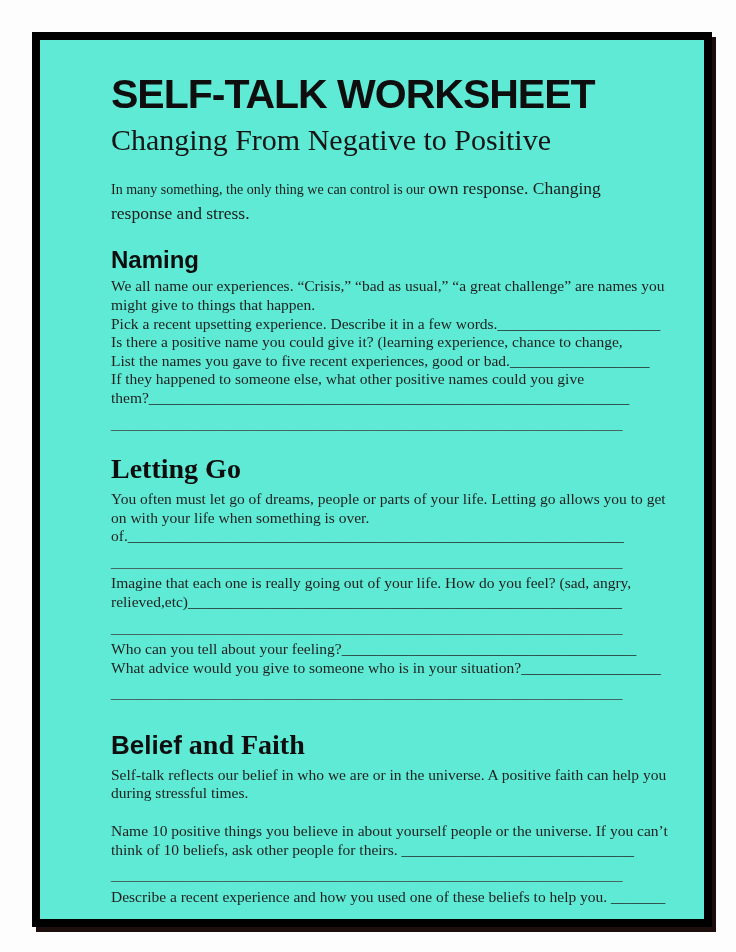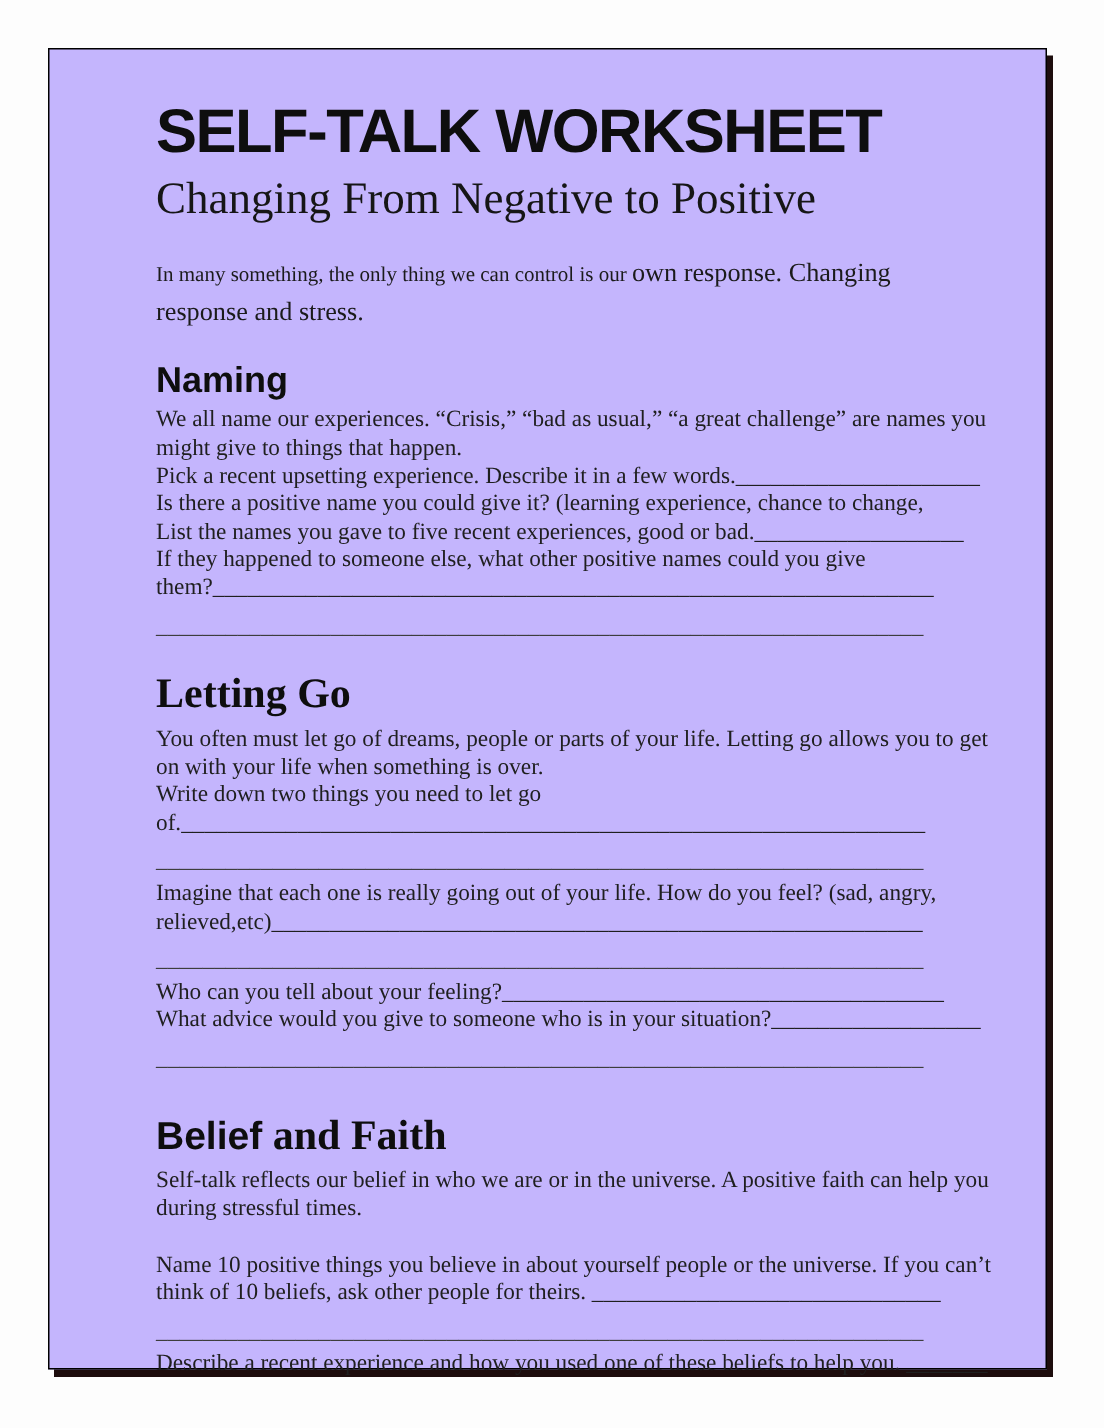"SELF-TALK WORKSHEET" .frame { background: #c4b5fd -> #5eead4; border: 1px solid #000000 -> 8px solid #000000 }
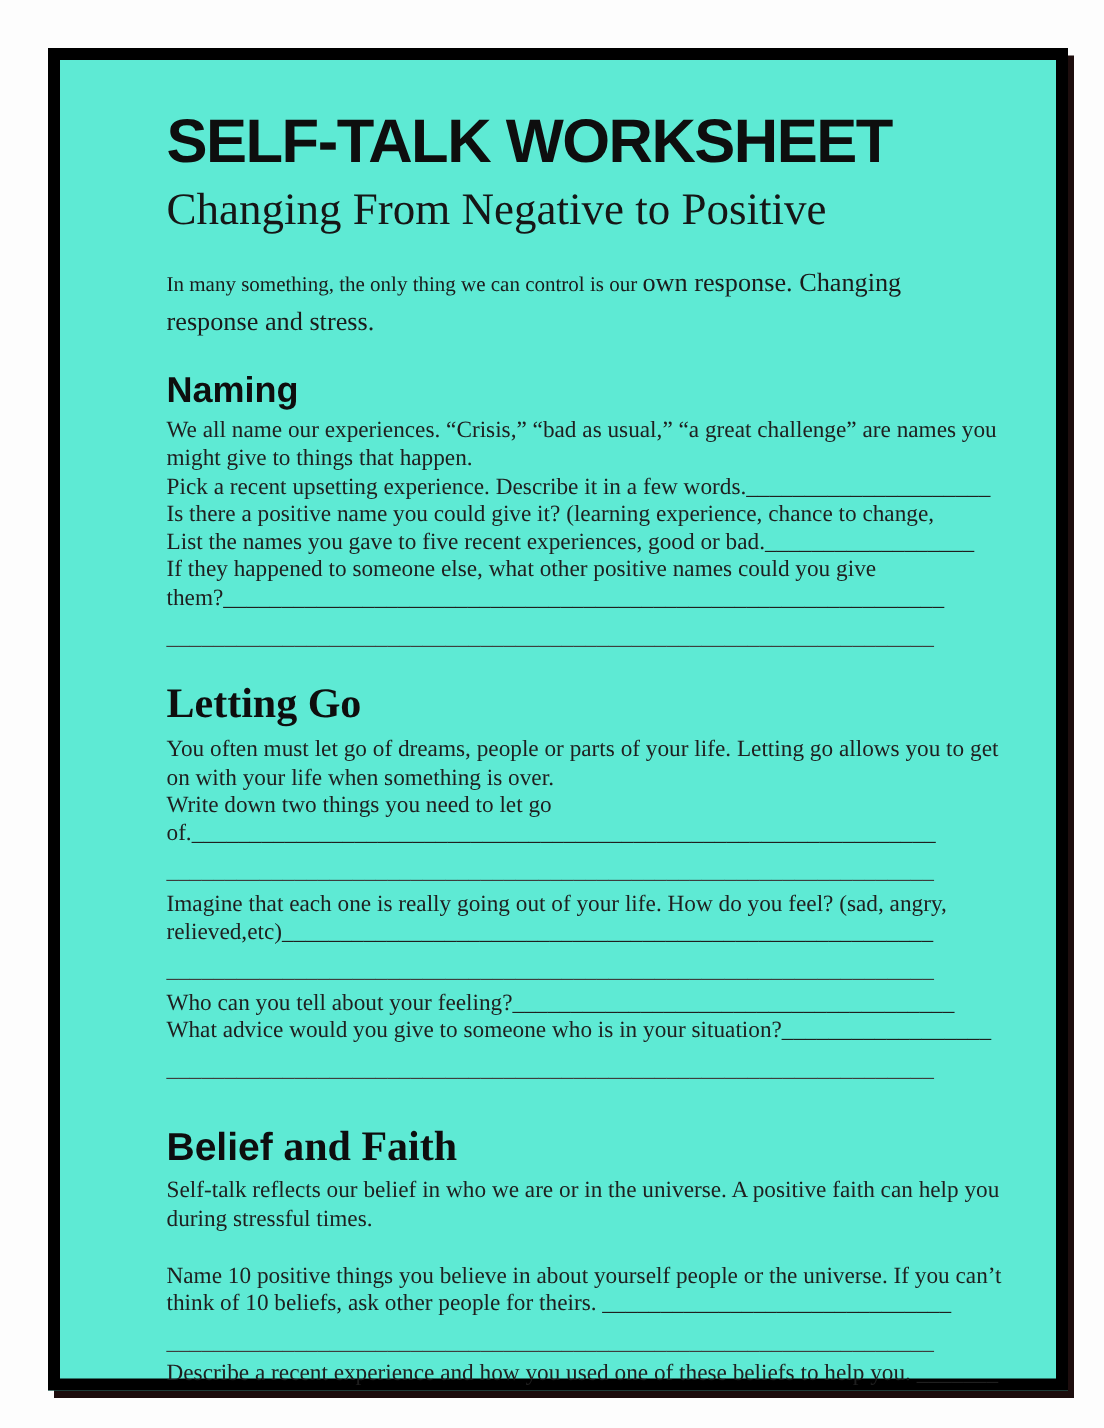"Write down two things you" div.line { html: <div>Write down two things you need to let go</div> -> none }
